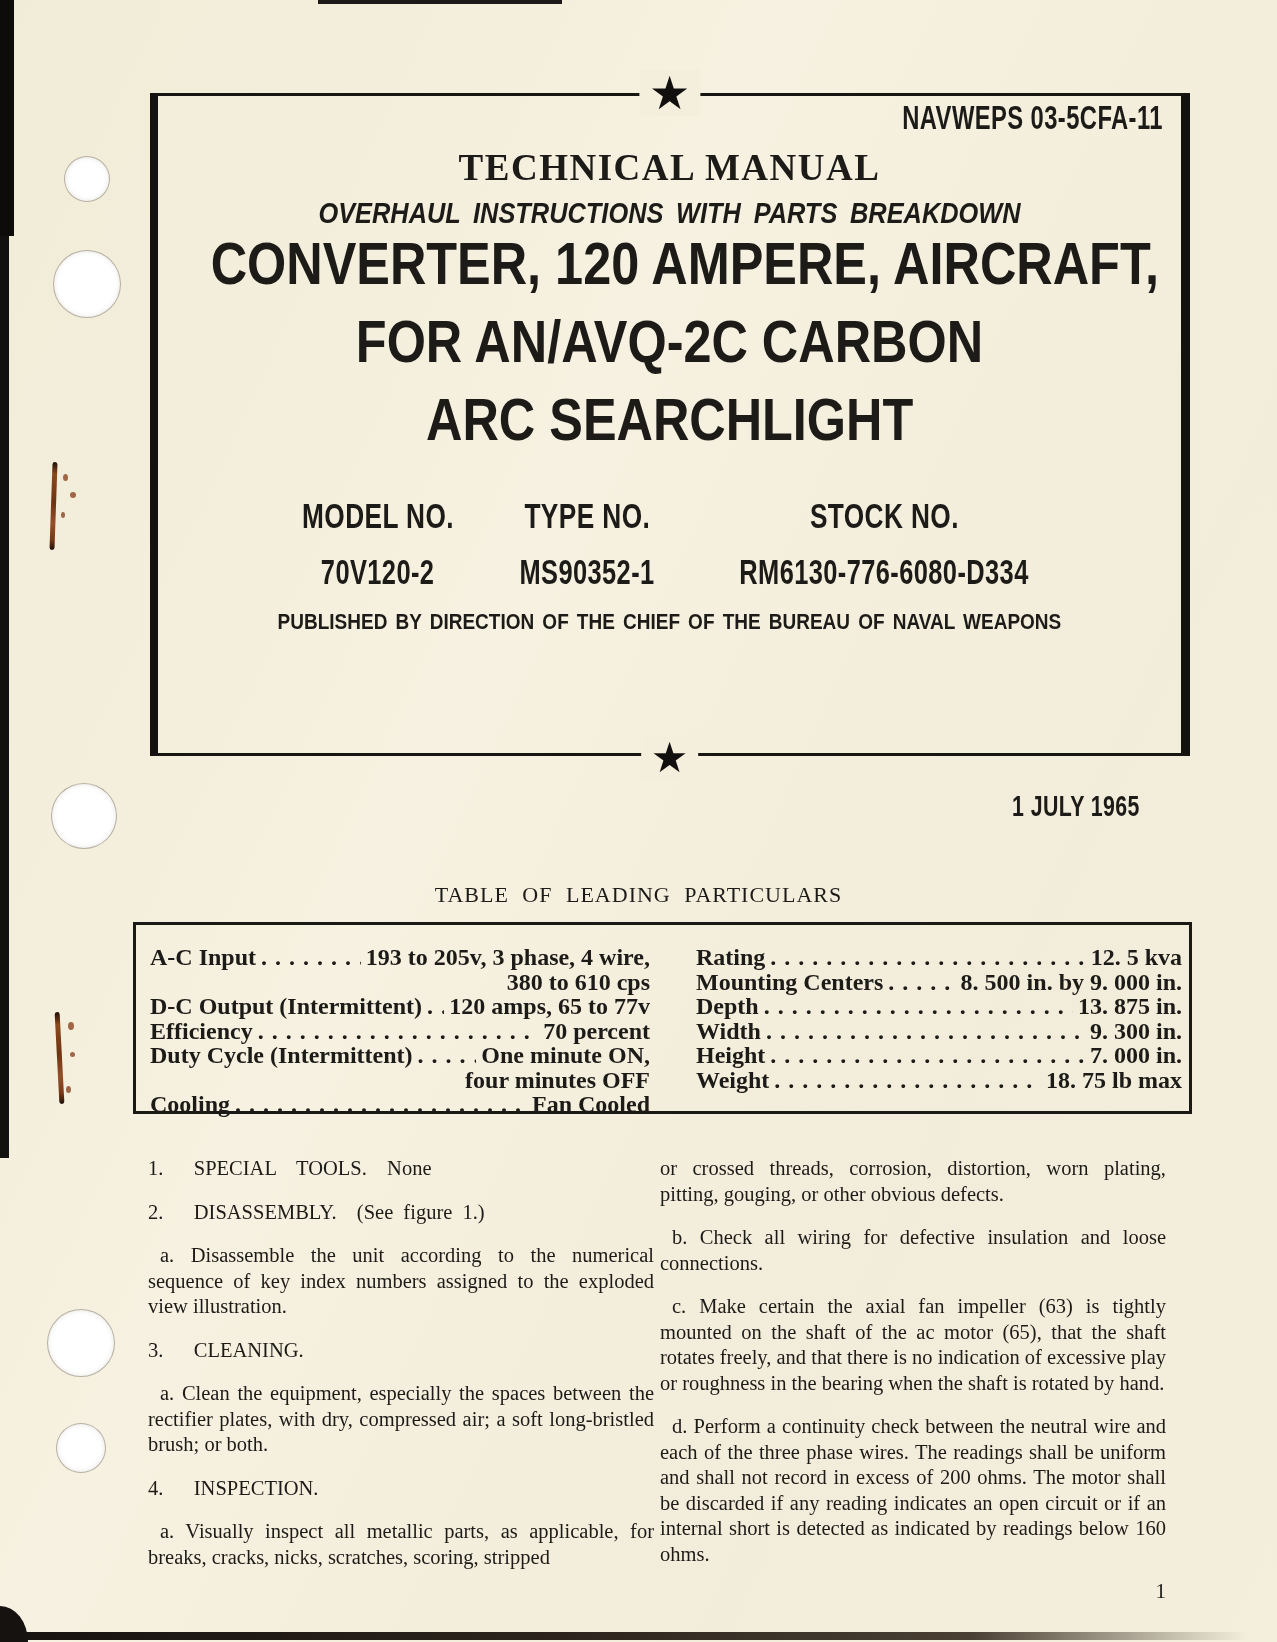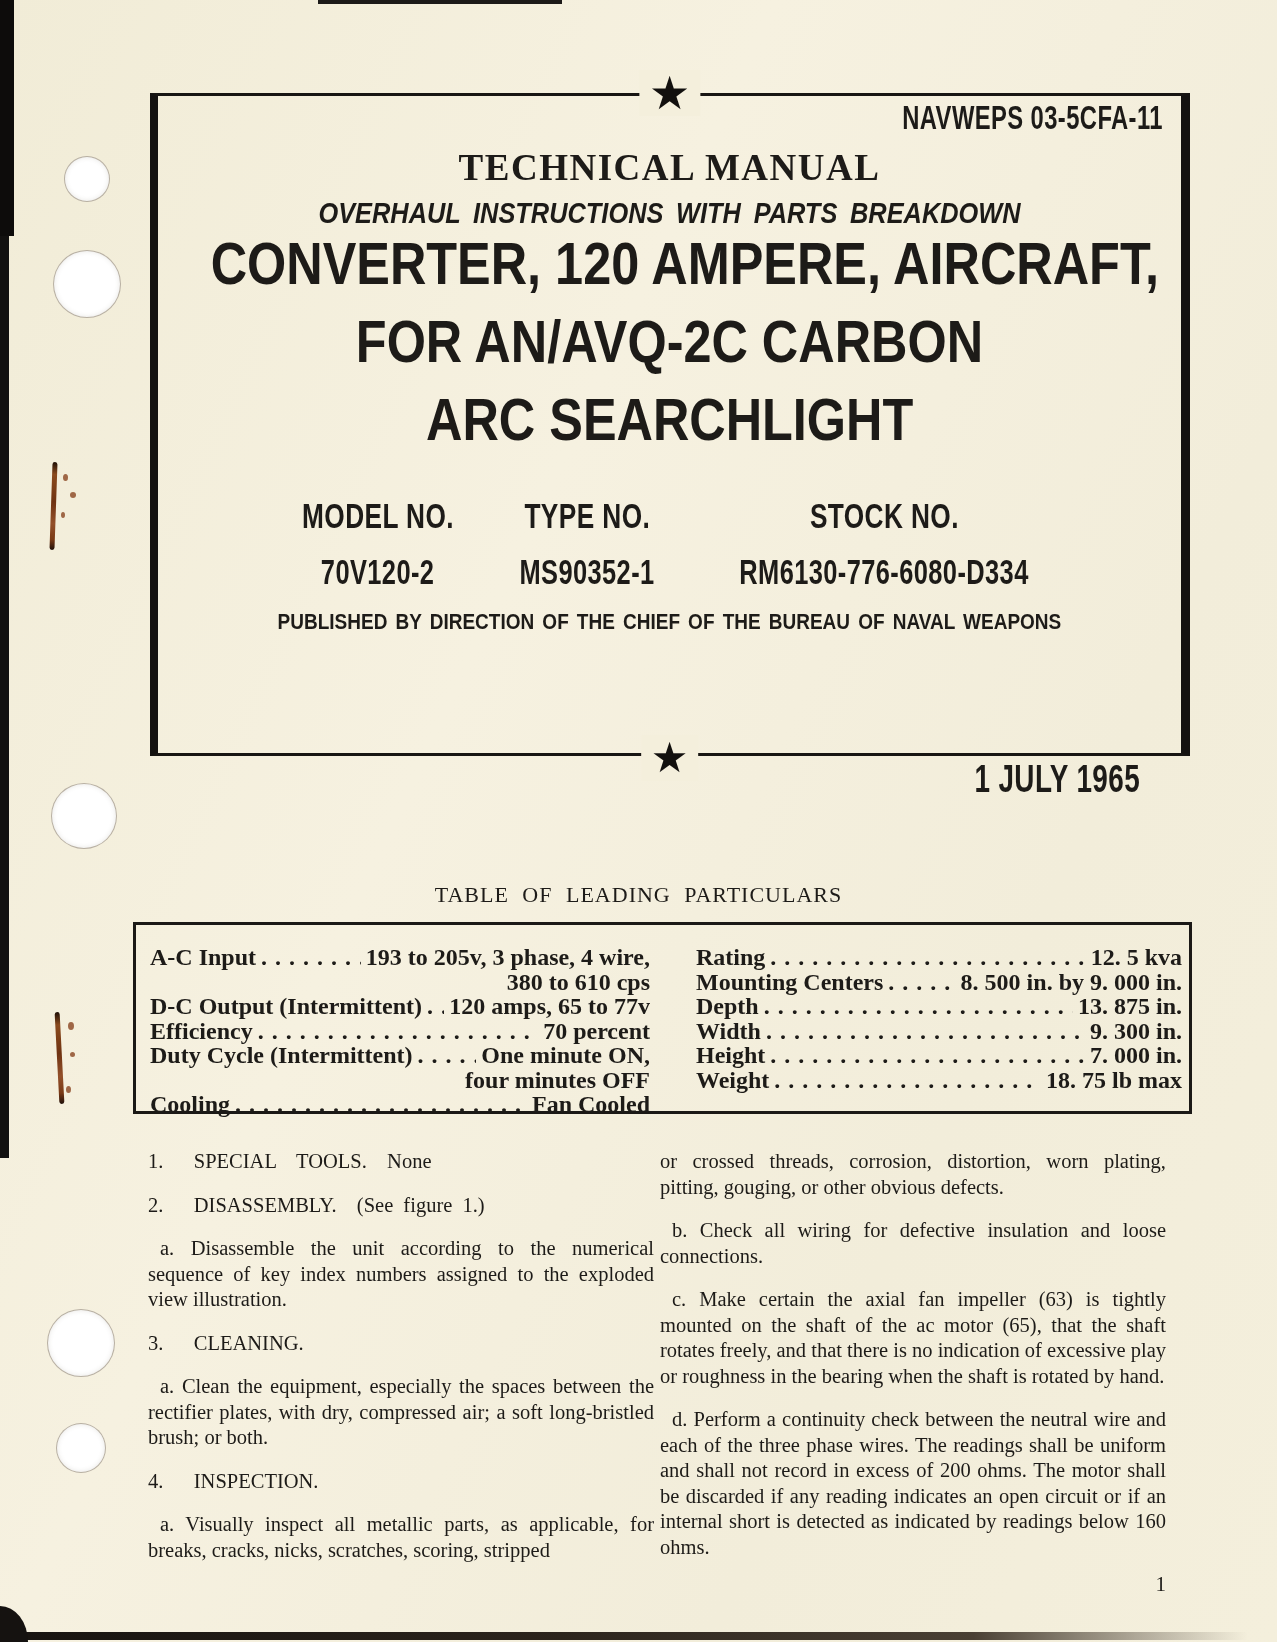"1 JULY 1965" .date-line { font-size: 34px -> 26px; top: 760px -> 791px }
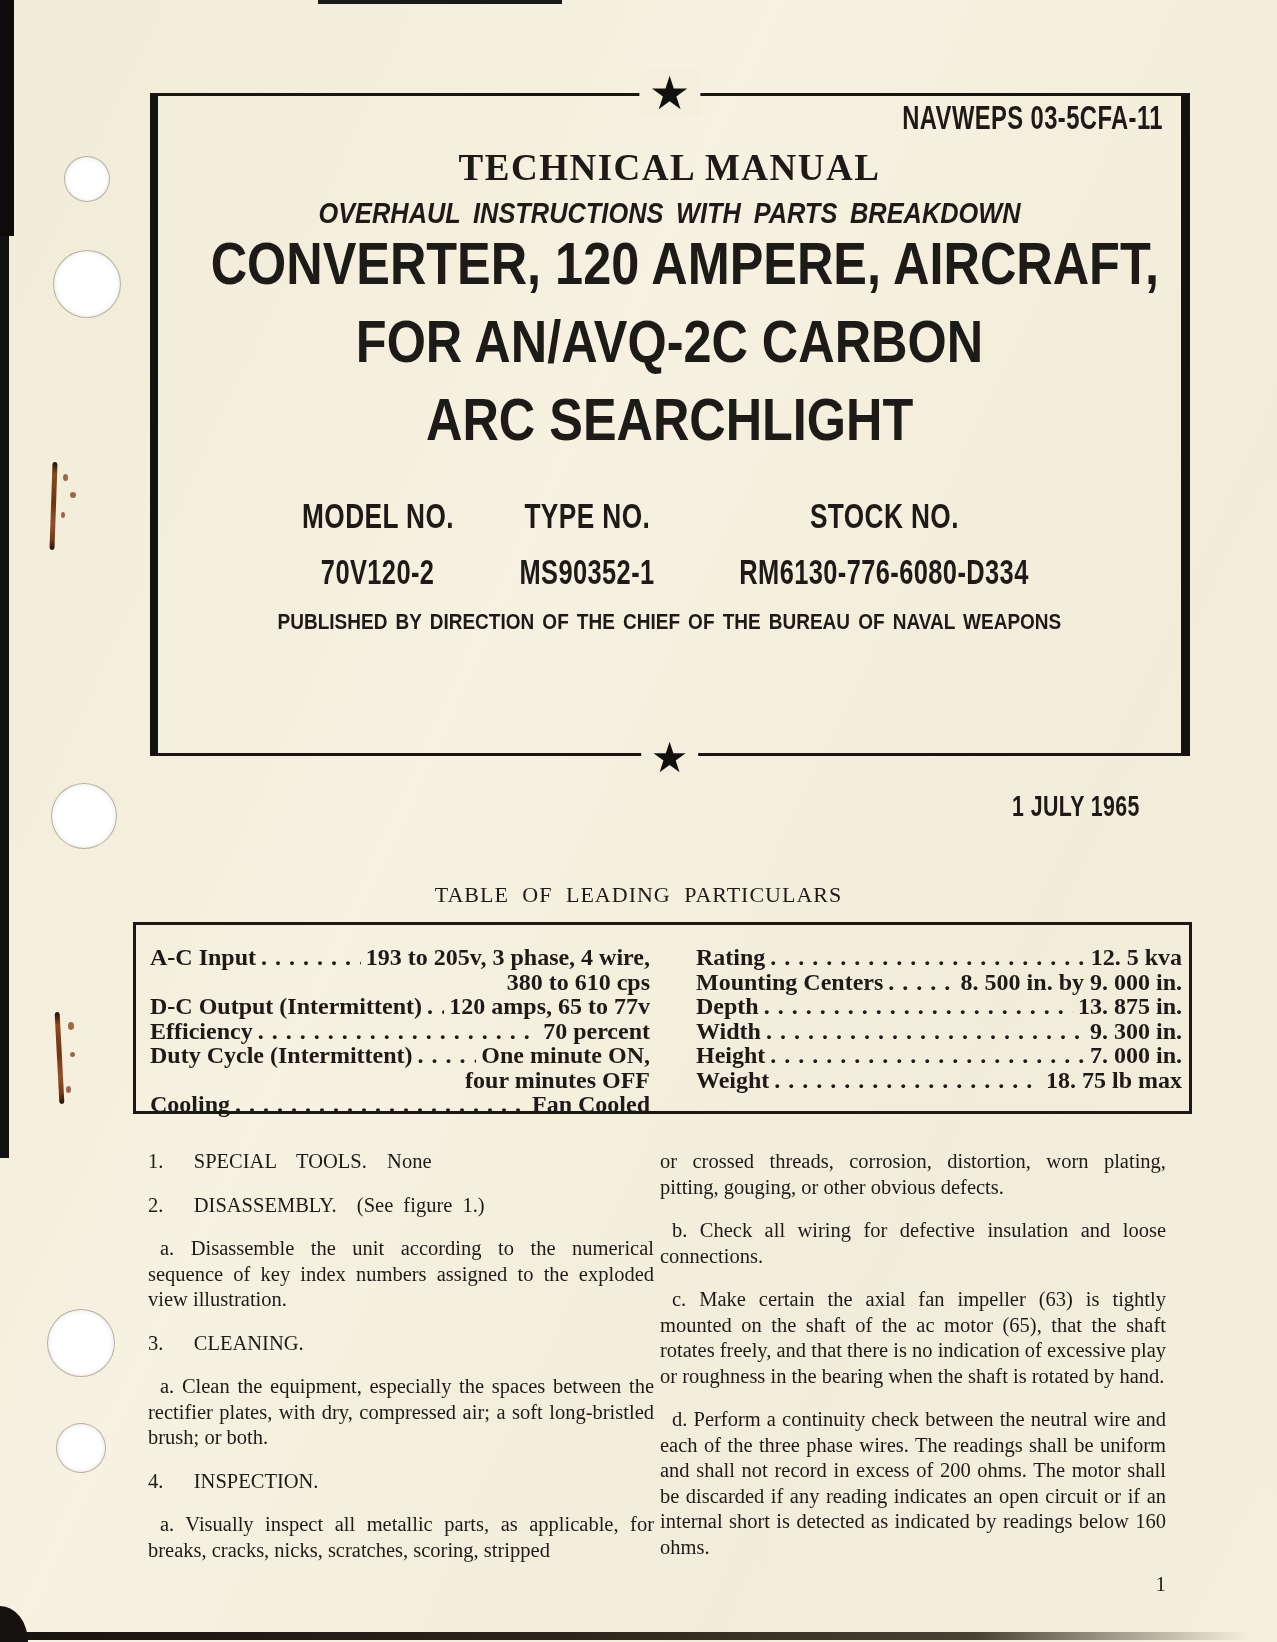"1. SPECIAL TOOLS. None" .first { margin-top: 5px -> 12px }
